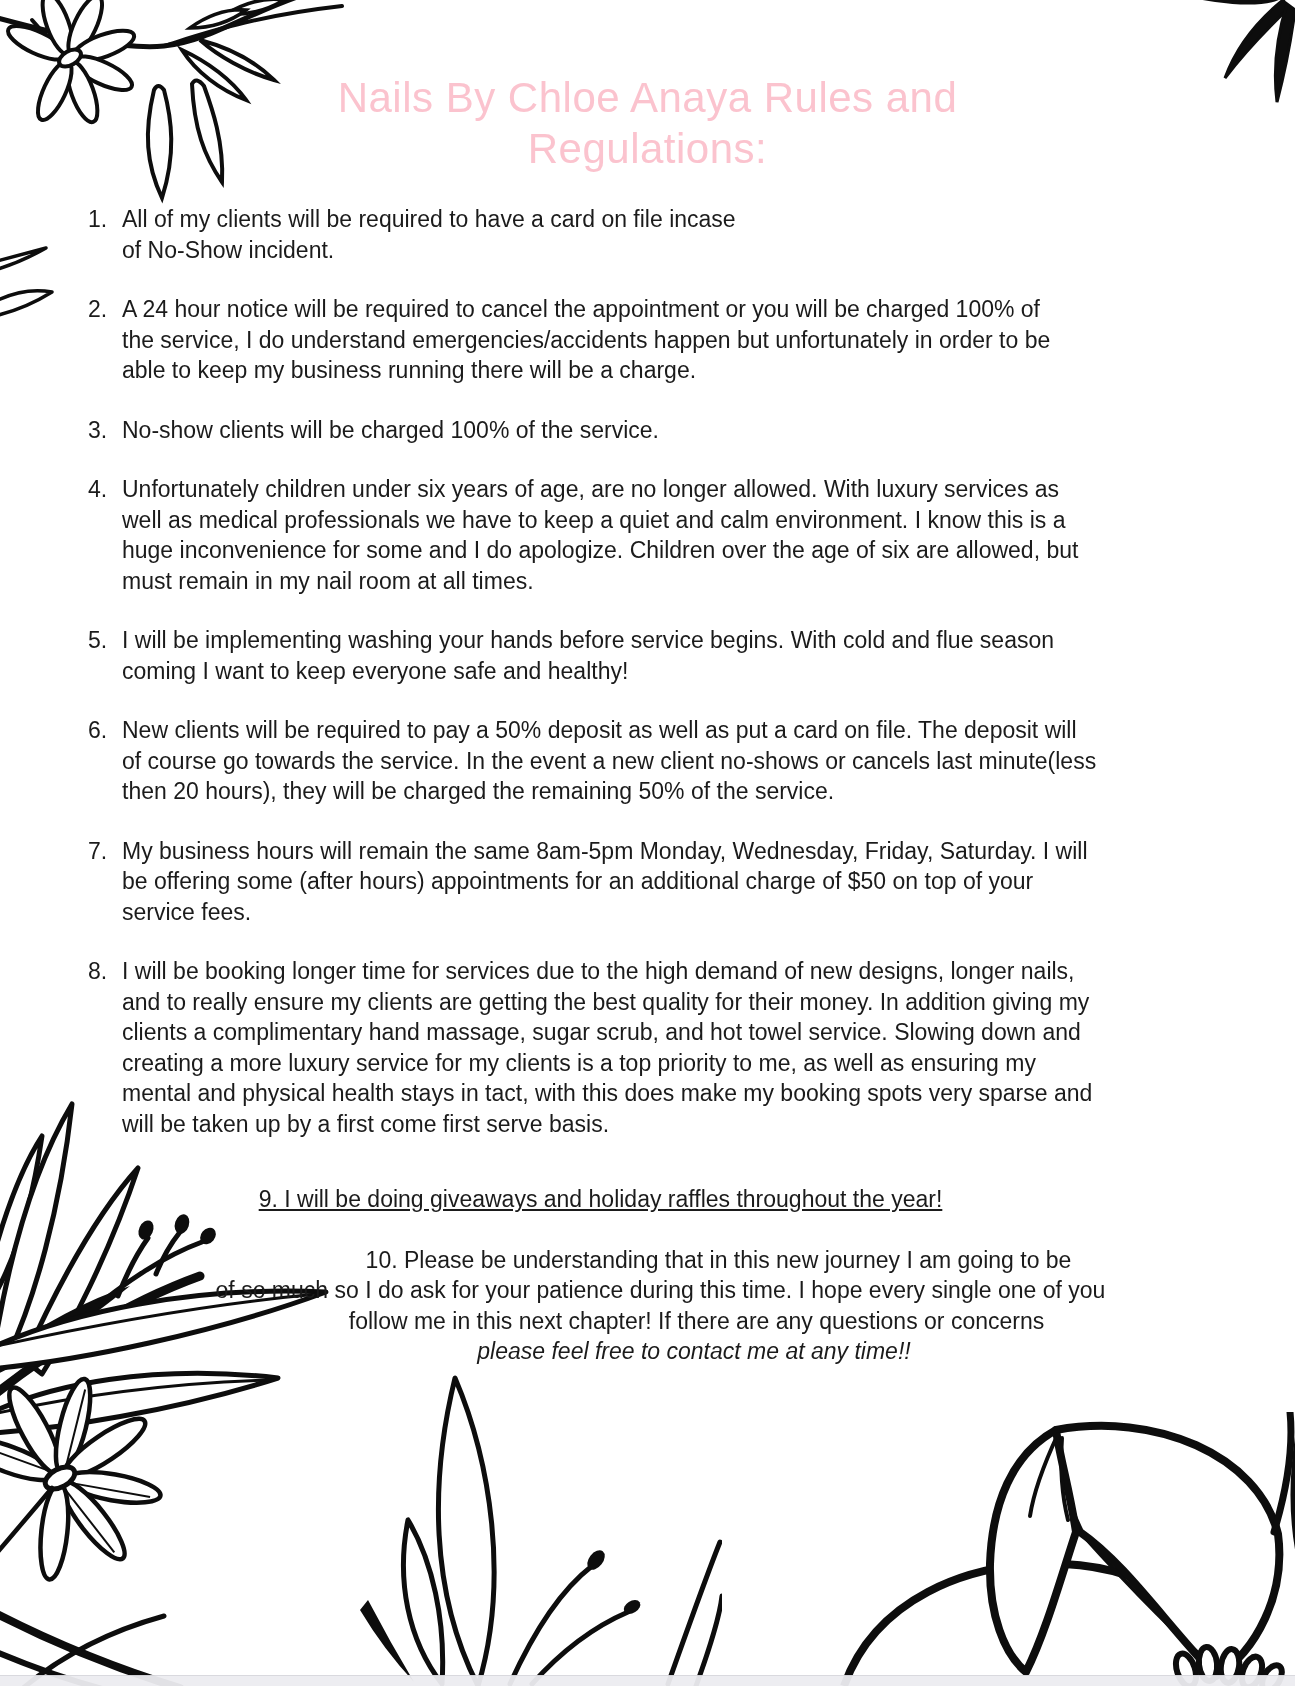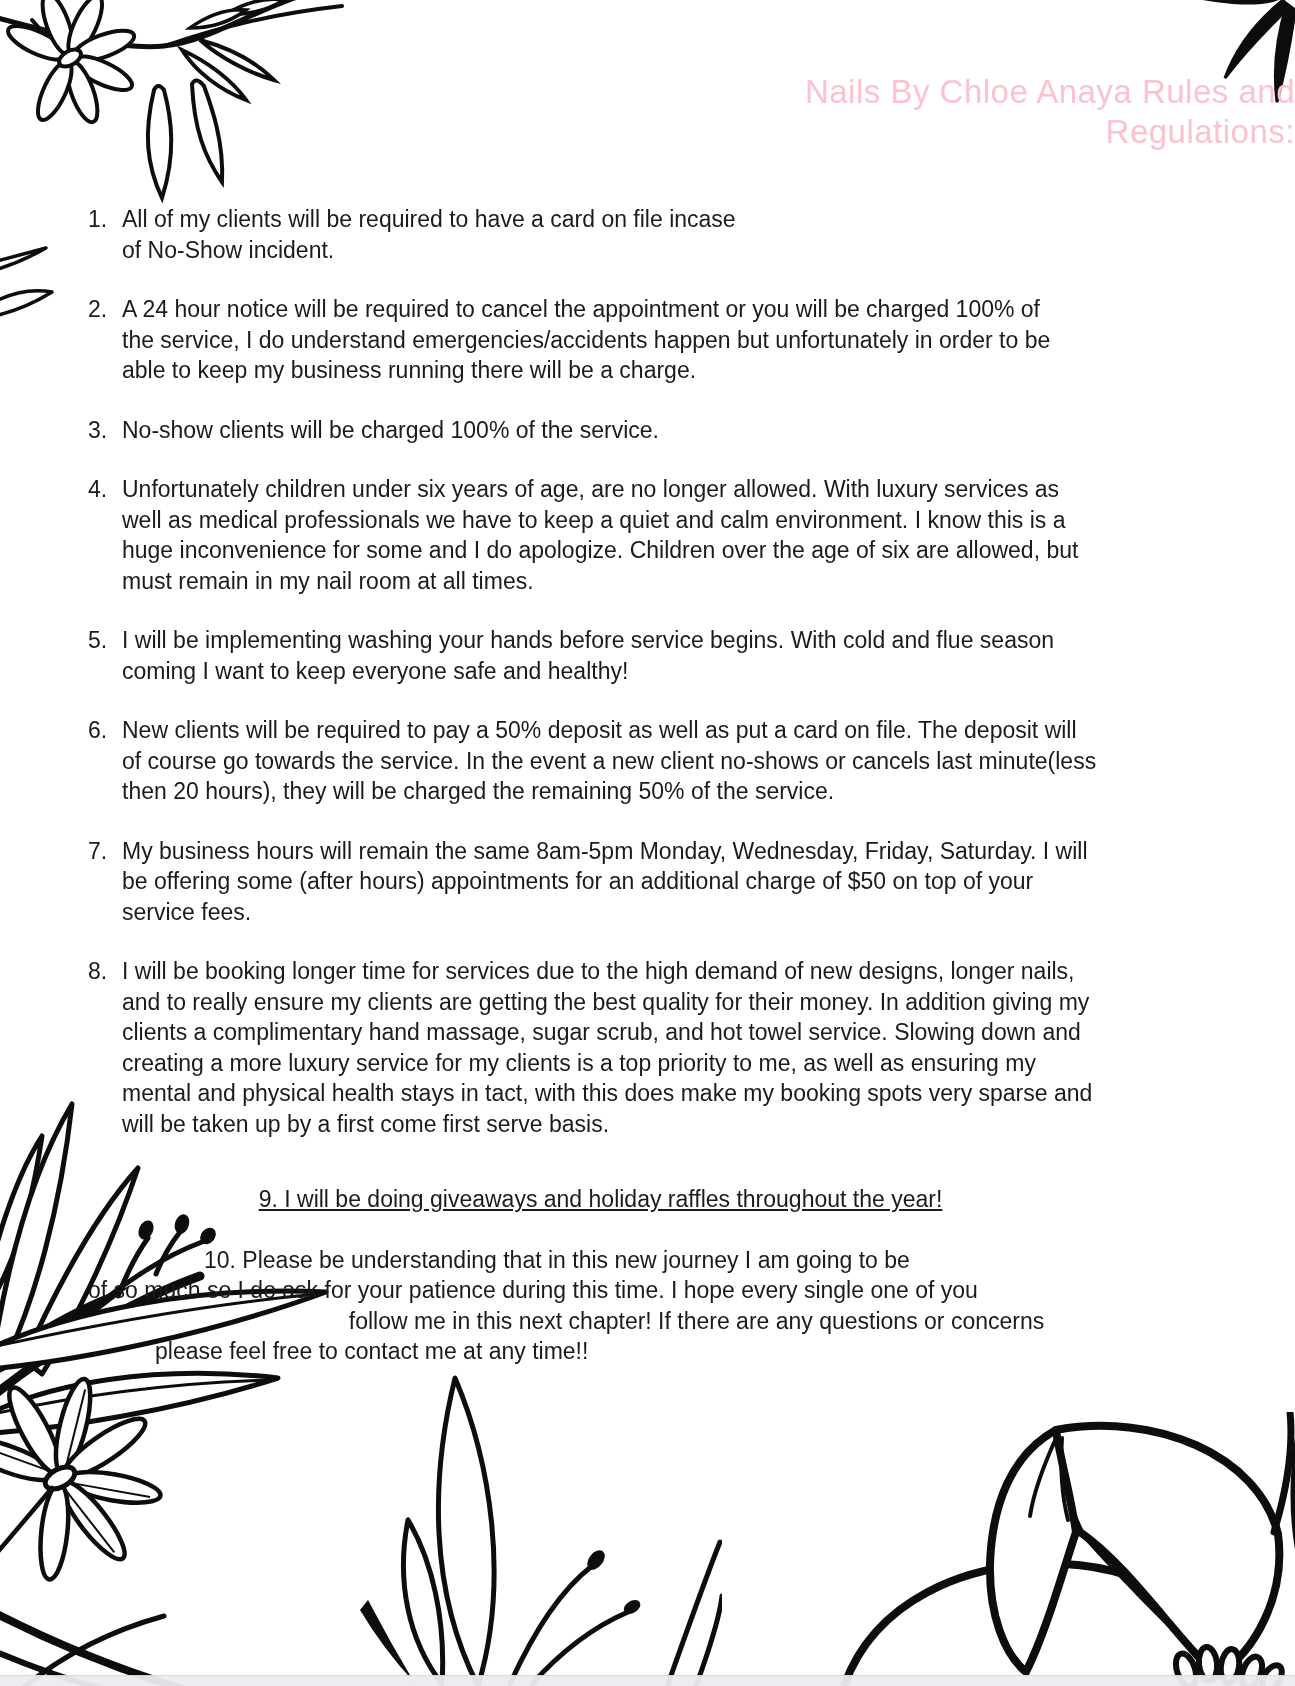"Nails By Chloe Anaya Rules" .title { font-size: 33px -> 42px; text-align: right -> center }
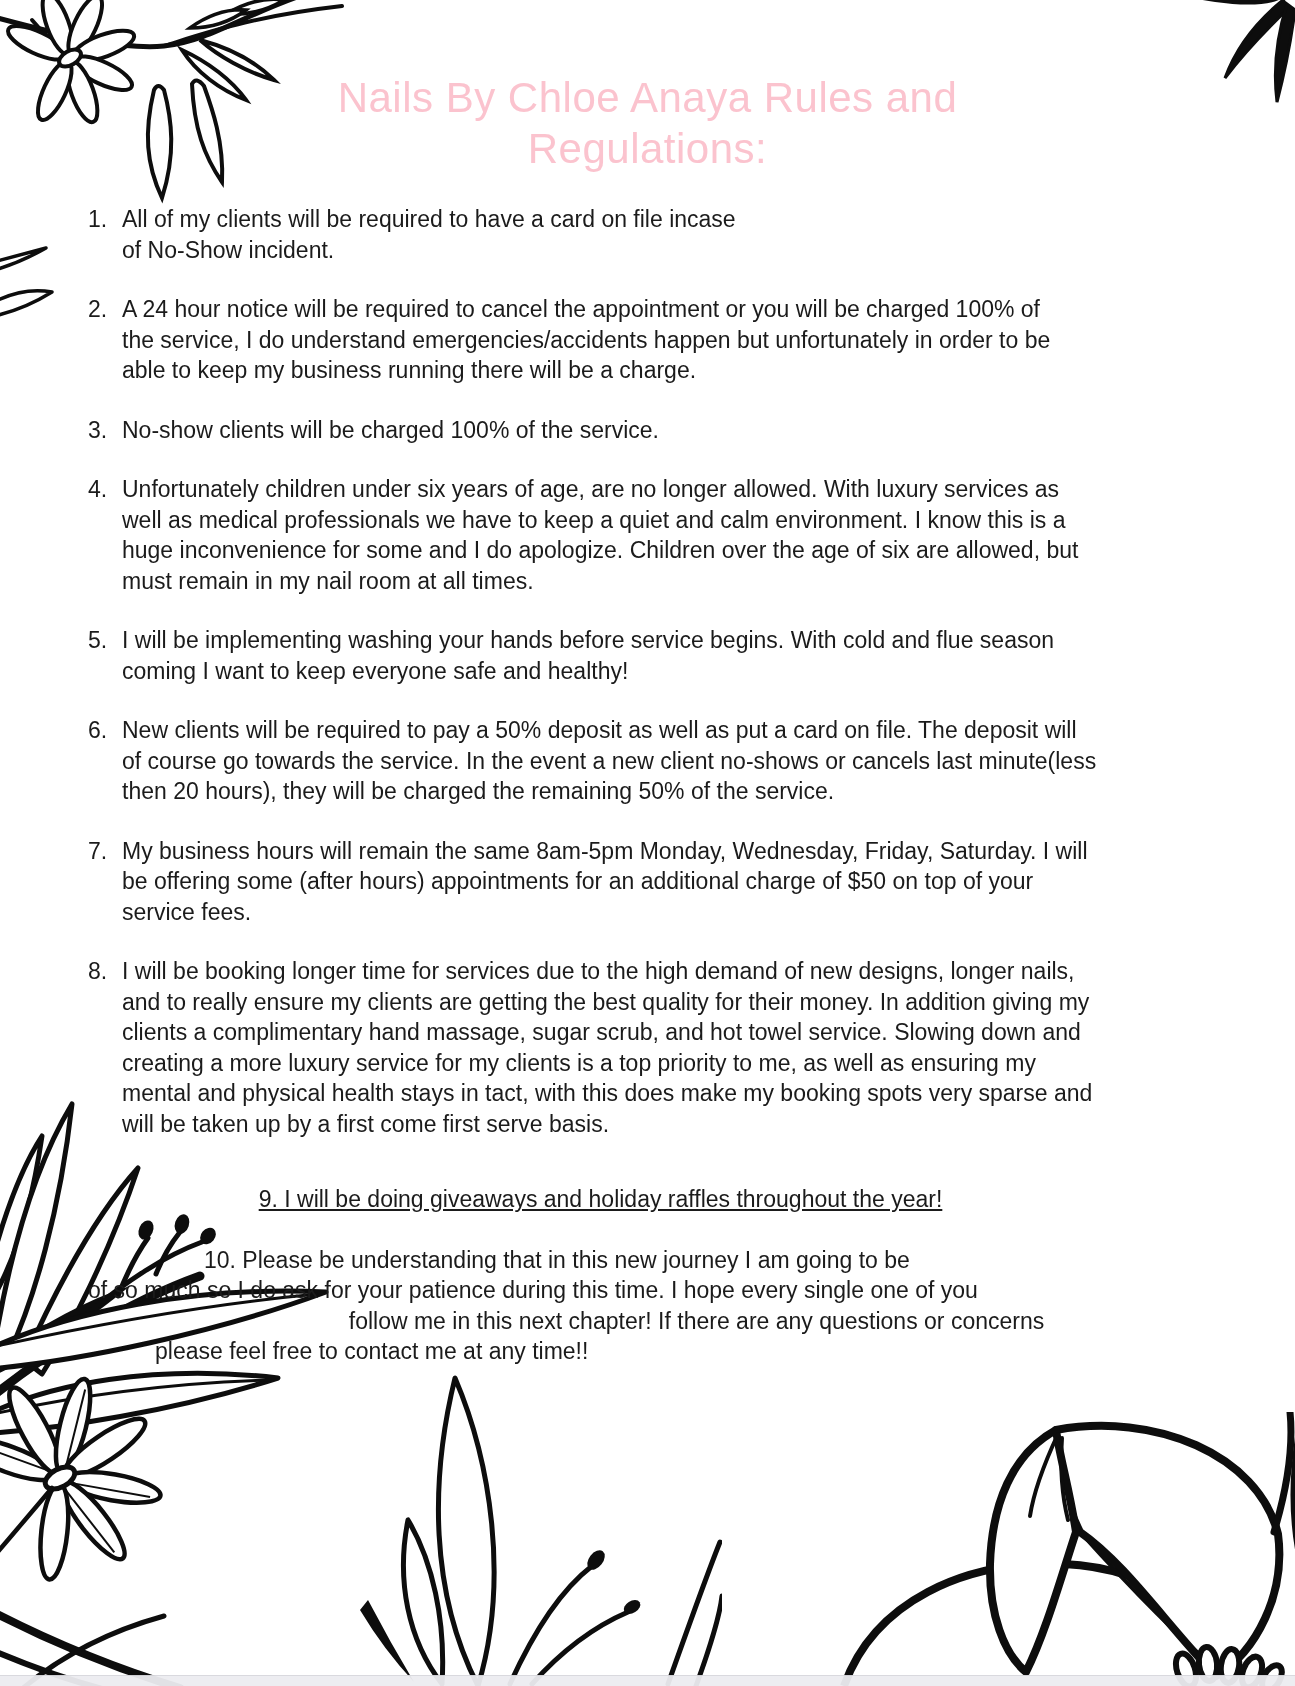"10. Please be understanding that" .r10line { text-align: left -> center }
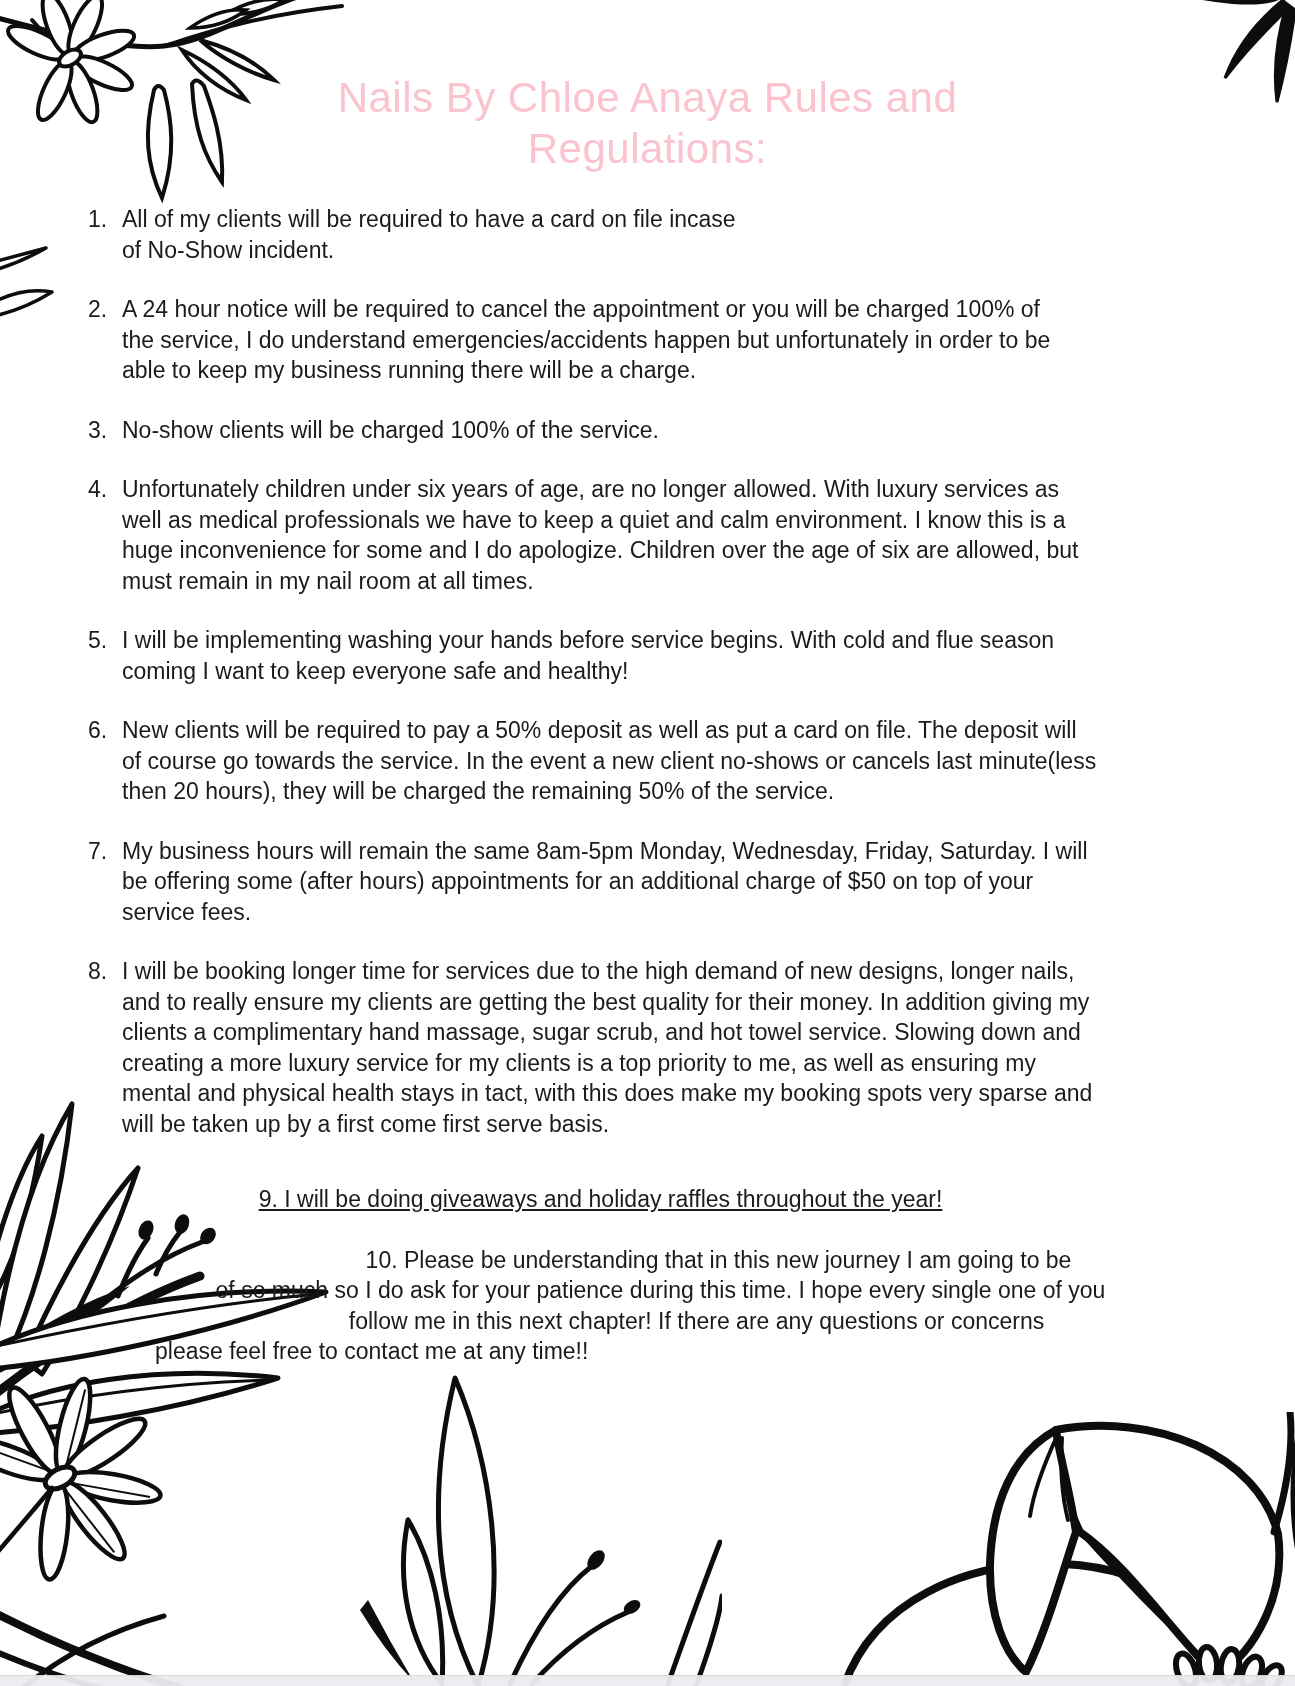"please feel free to contact" .r10line.l6 { font-style: none -> italic; text-align: left -> center }
